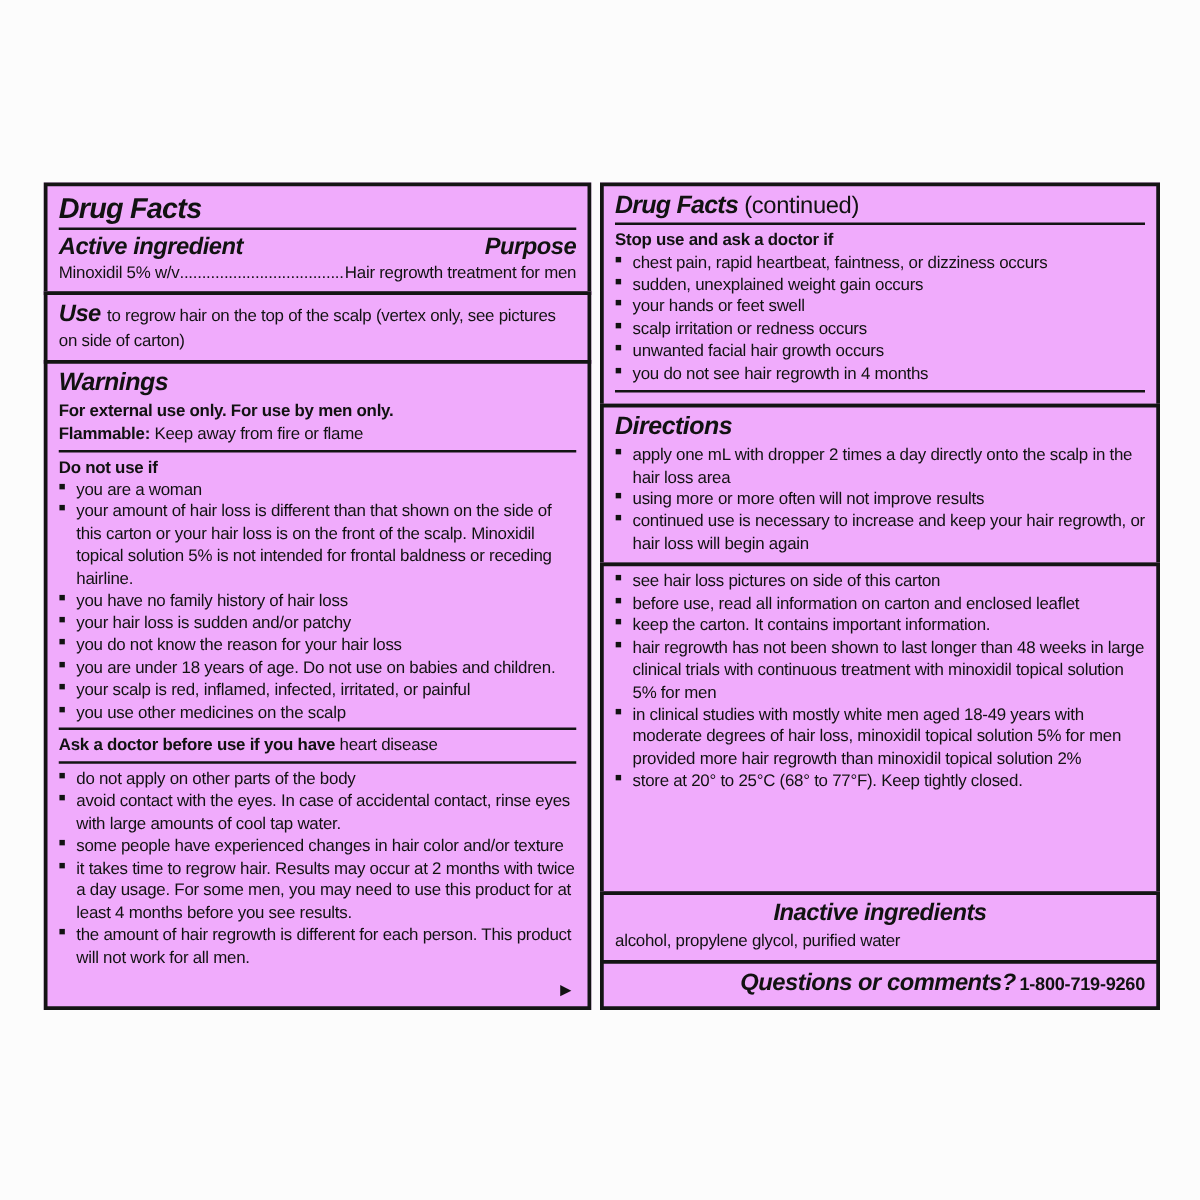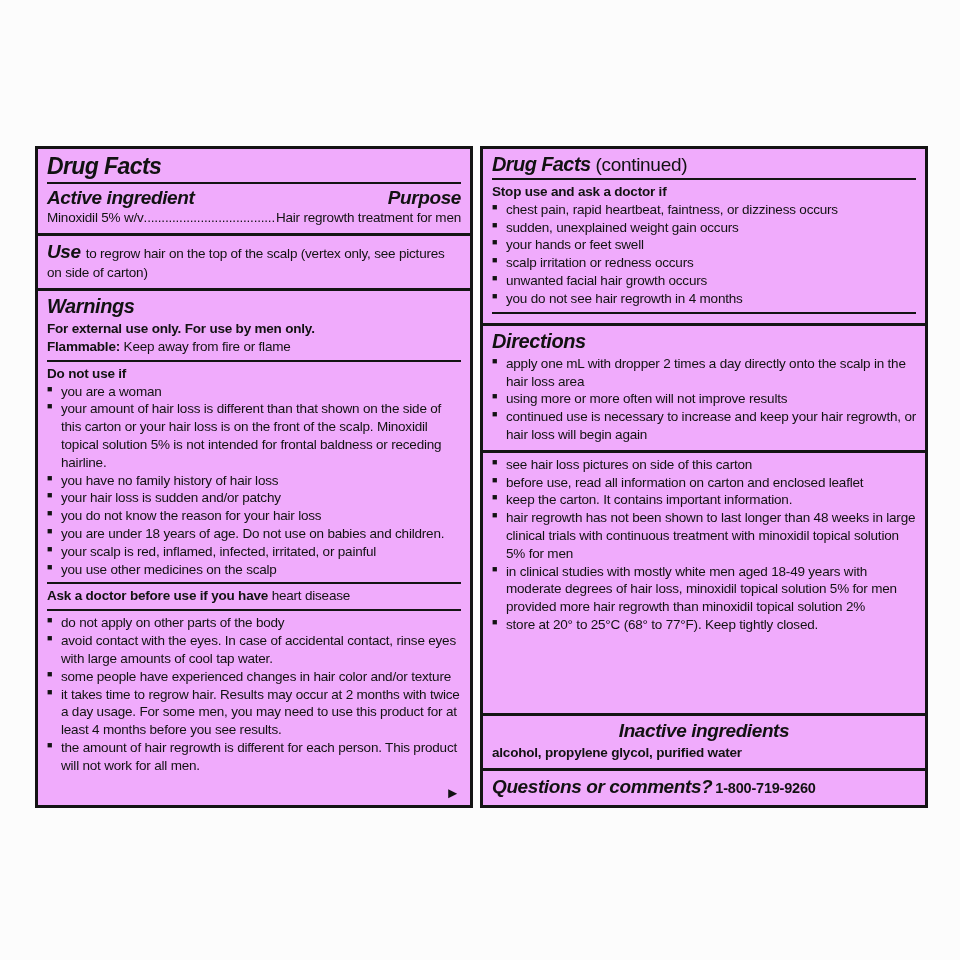"alcohol, propylene glycol, purified" .inactive-text { font-weight: bold -> none }
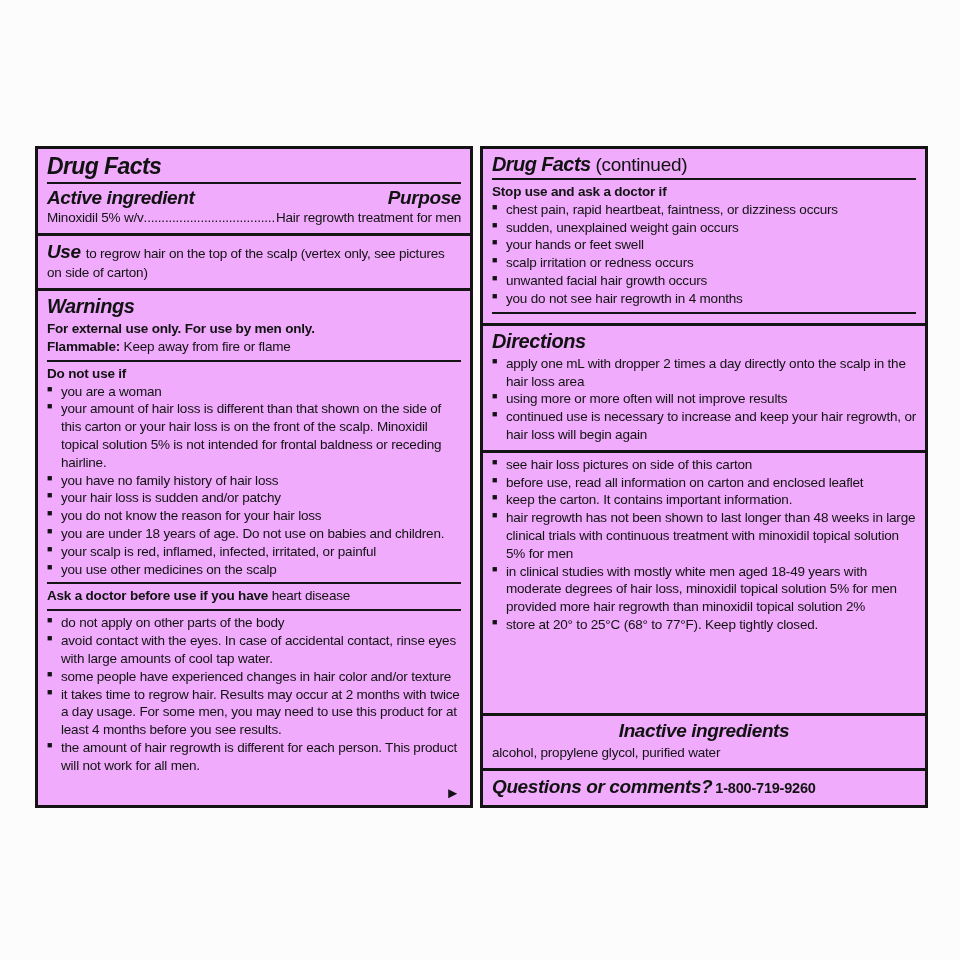"Questions or comments?" .q-row { justify-content: none -> flex-end }
